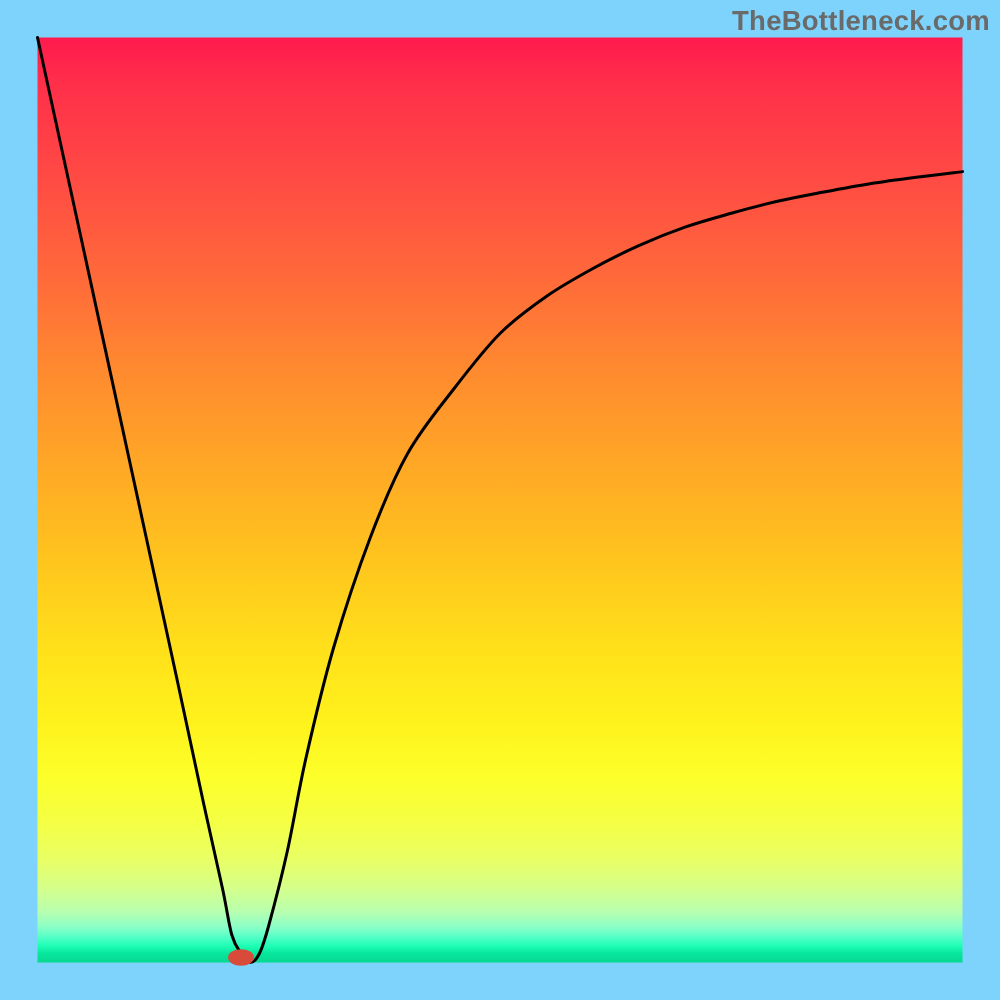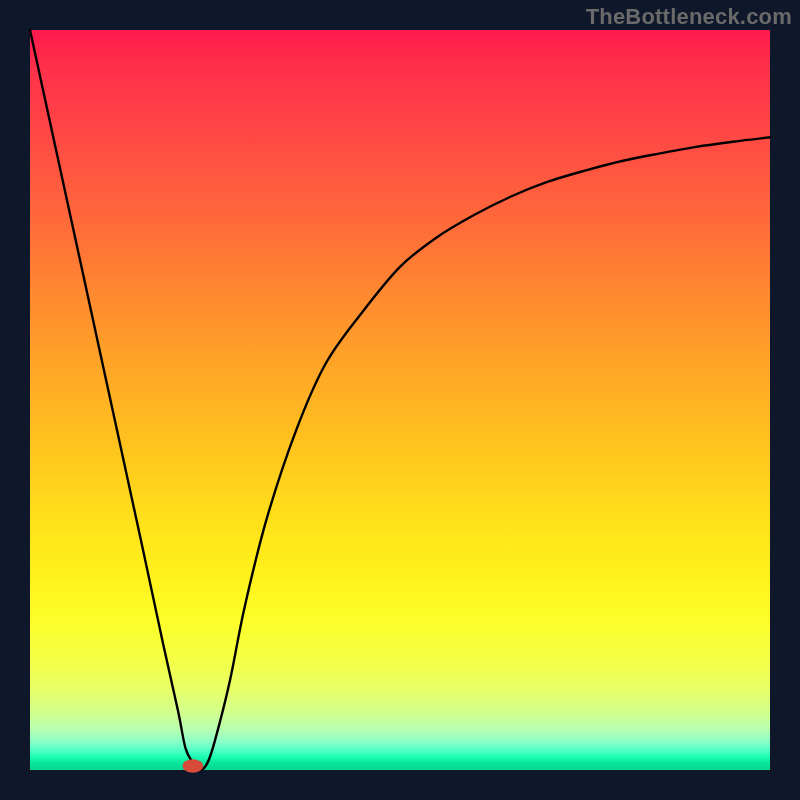"TheBottleneck.com" .frame { background: #0f172a -> #7dd3fc }
